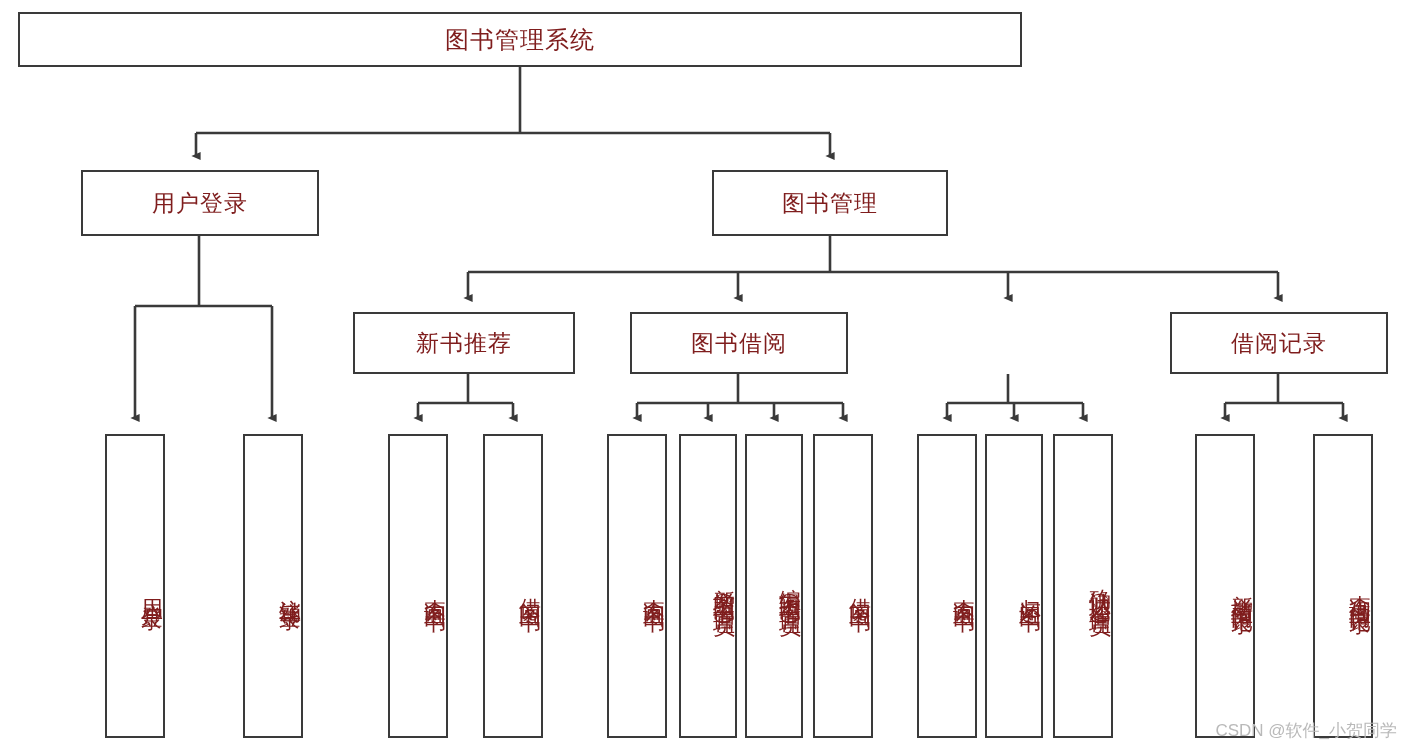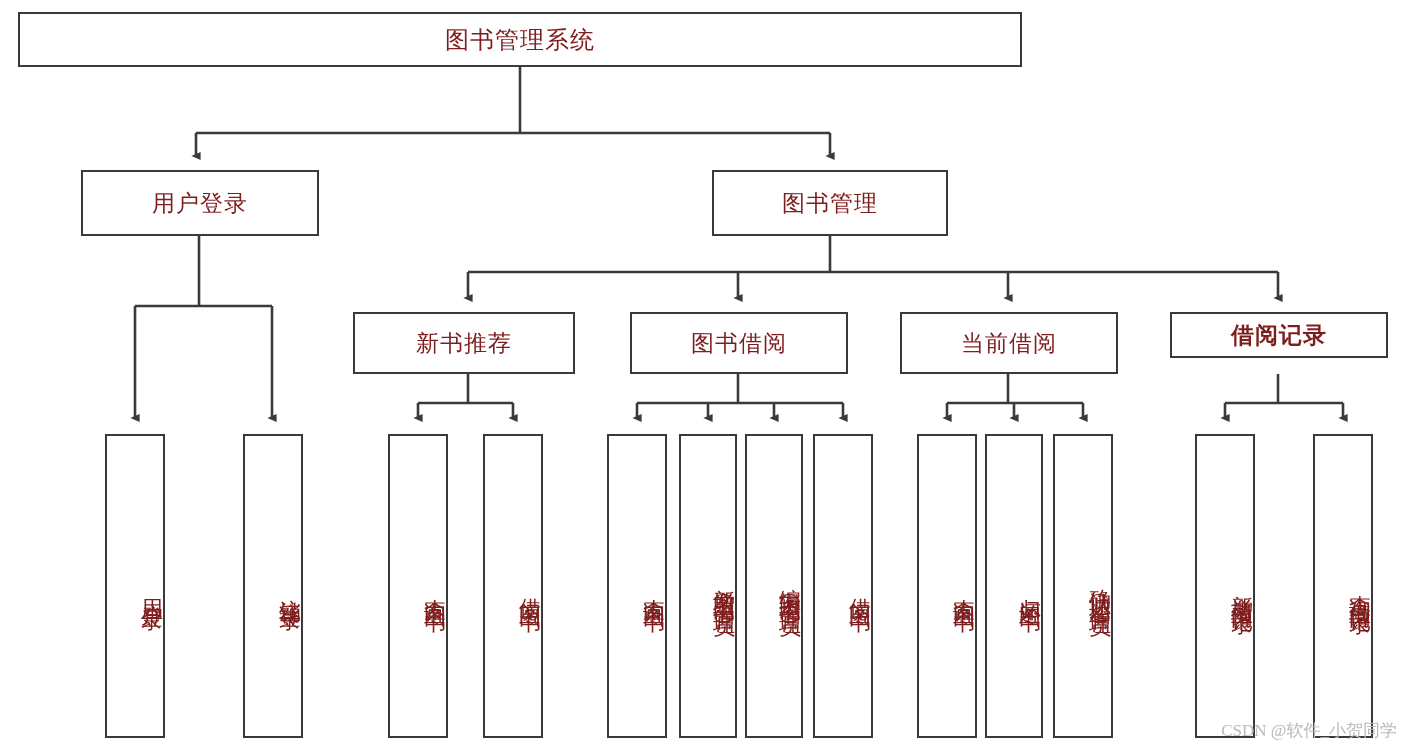"当前借阅" div.node { html: <div> <span>当前借阅</span> </div> -> none }
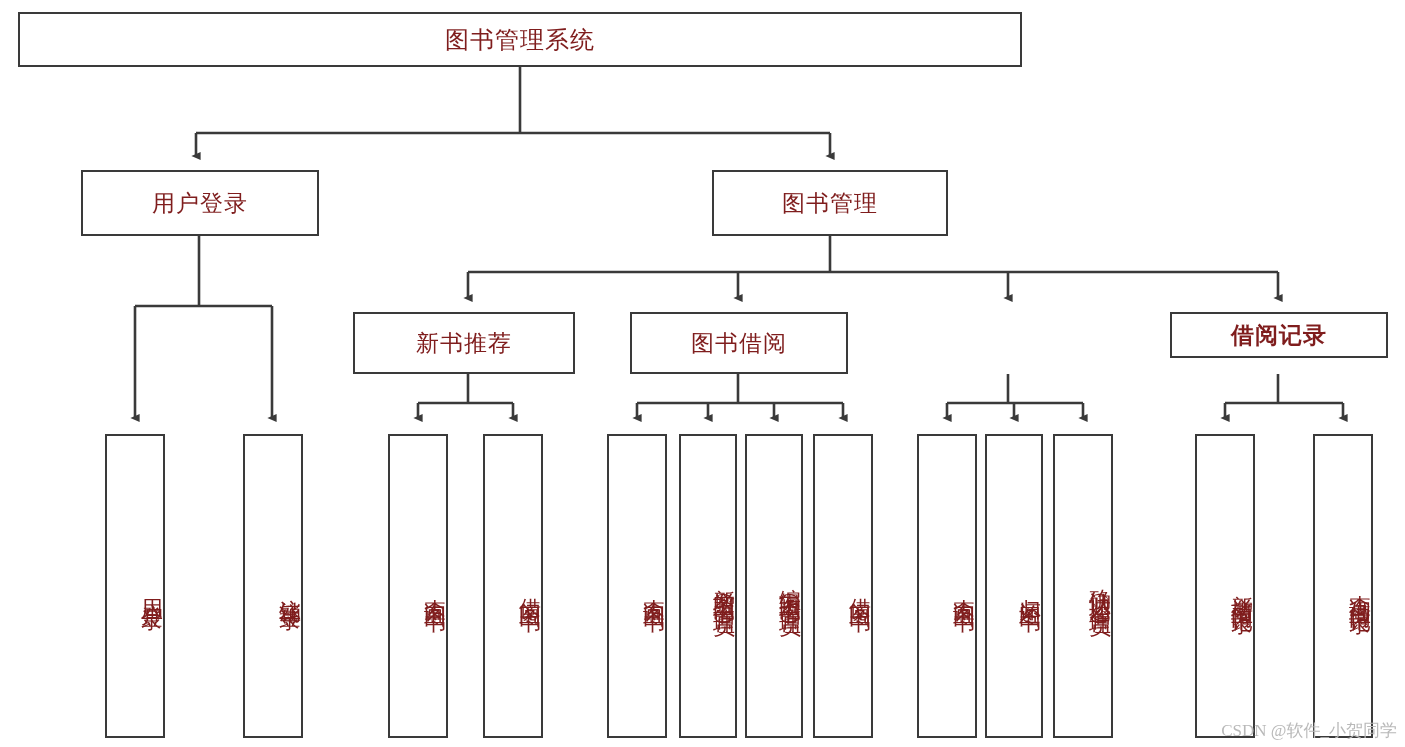"借阅记录" div.node { font-weight: bold -> none; height: 46px -> 62px }
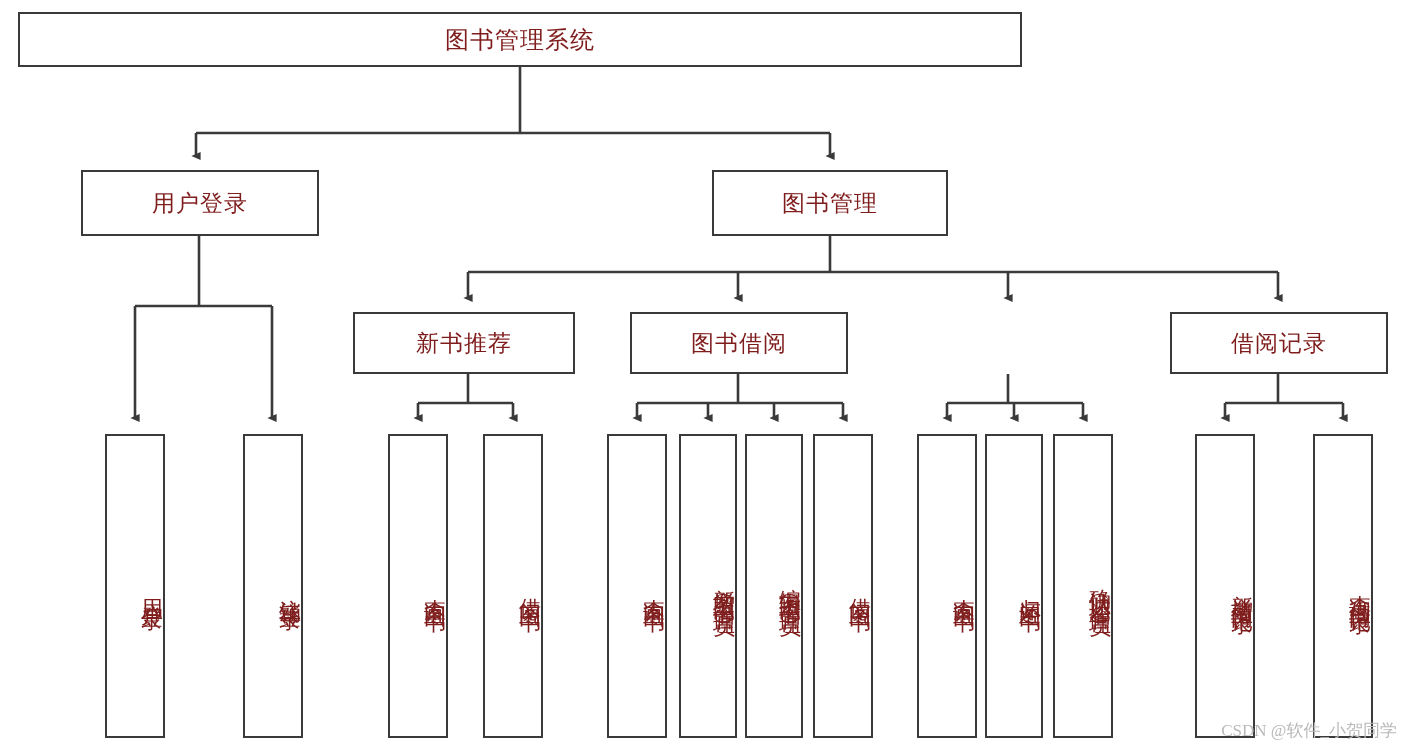"CSDN @软件_小贺同学" #watermark { font-family: Liberation Serif, serif -> Liberation Sans, sans-serif }
